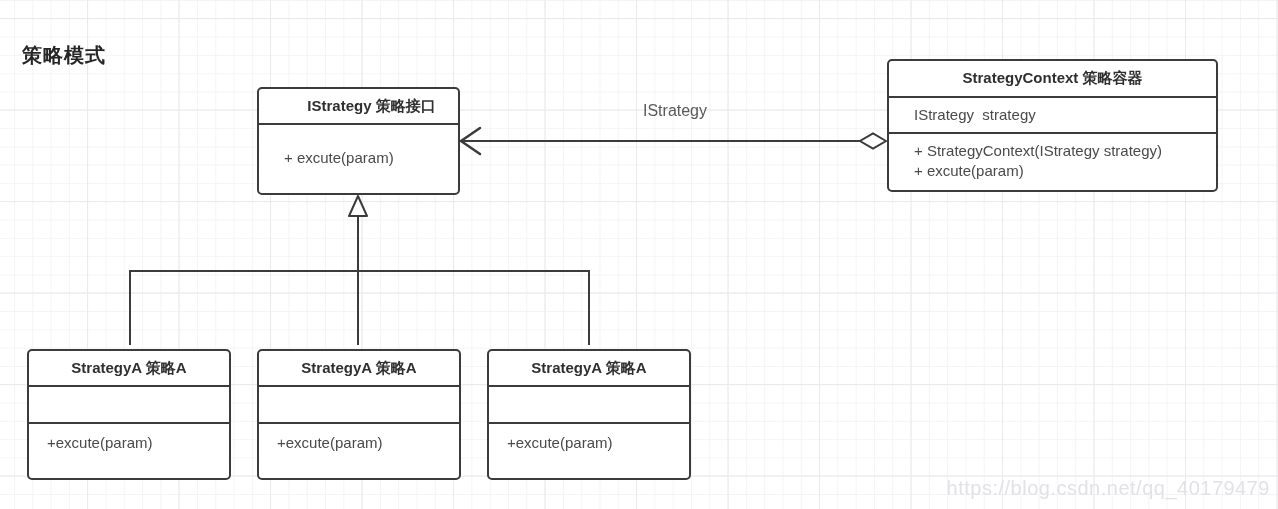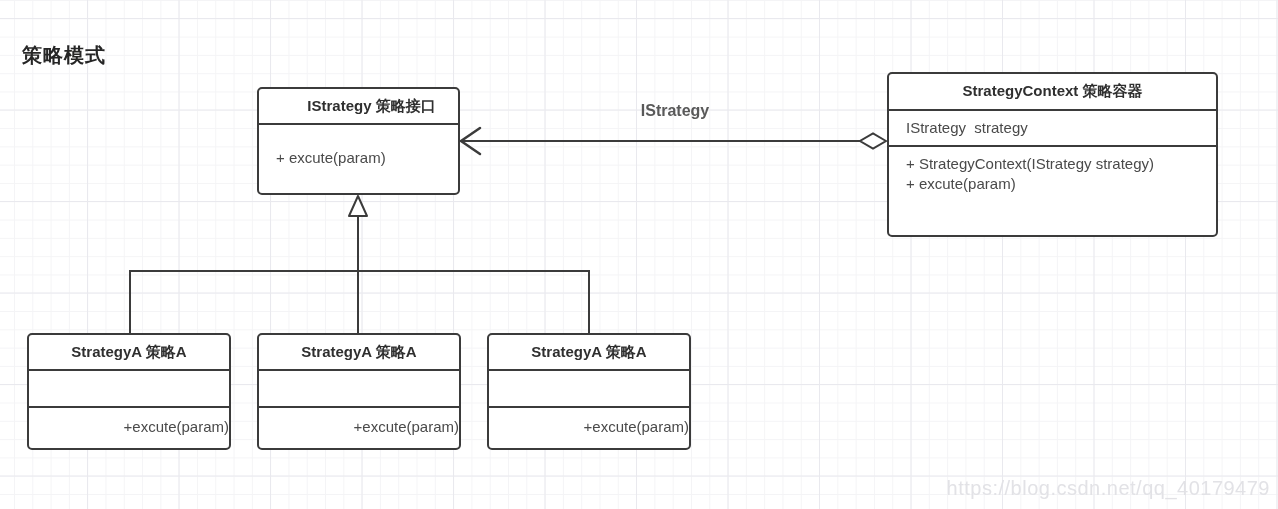"StrategyContext 策略容器" .box-context { height: 165px -> 133px; top: 72px -> 59px }
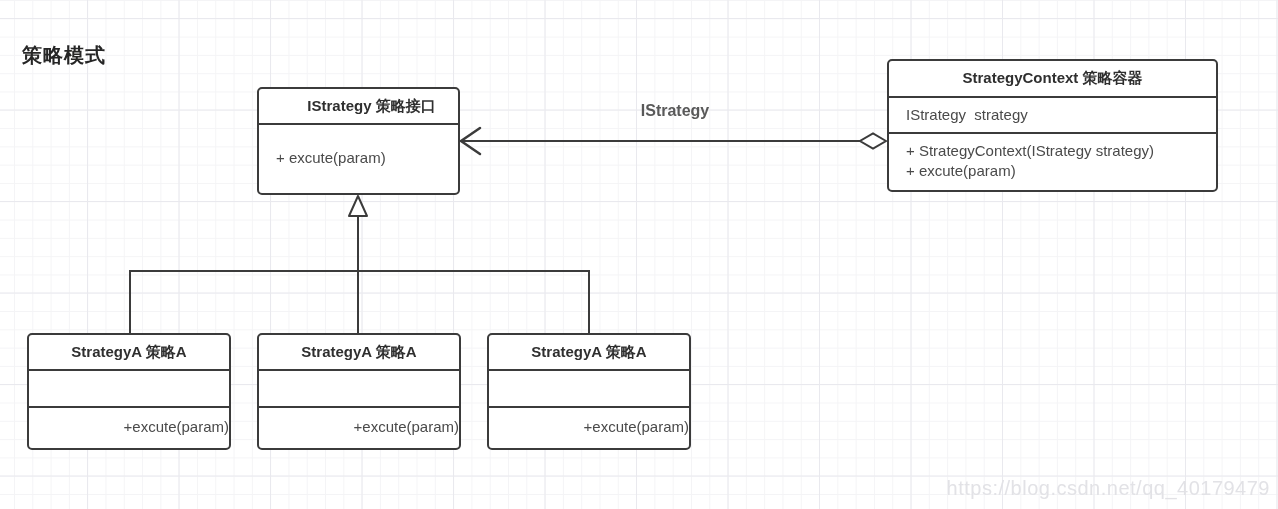"IStrategy" .assoc-label { font-weight: bold -> none }
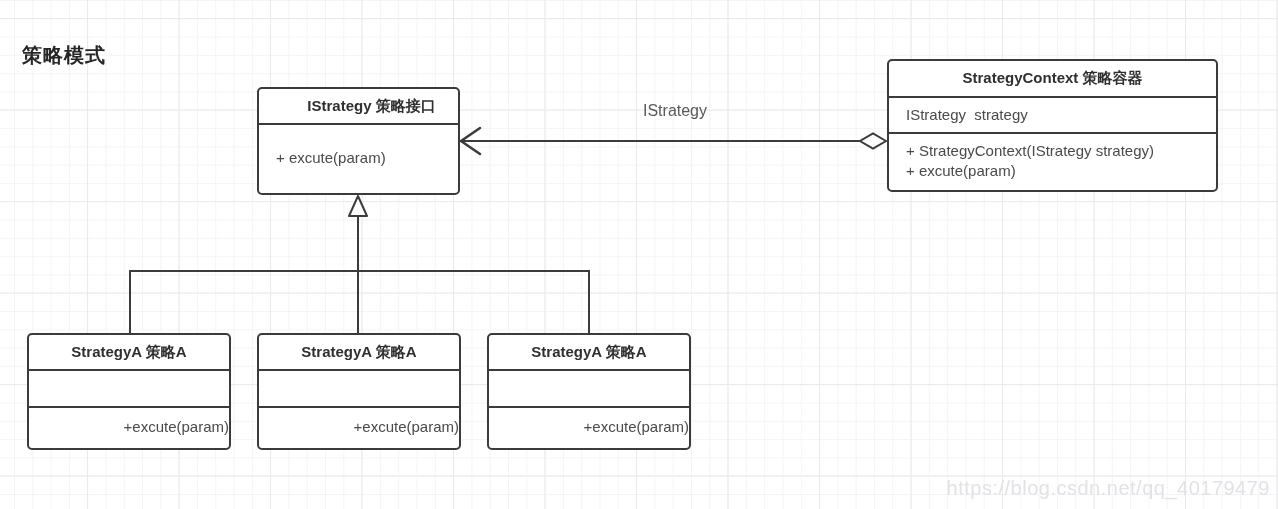"IStrategy strategy" .uml-section { padding-left: 17px -> 25px }
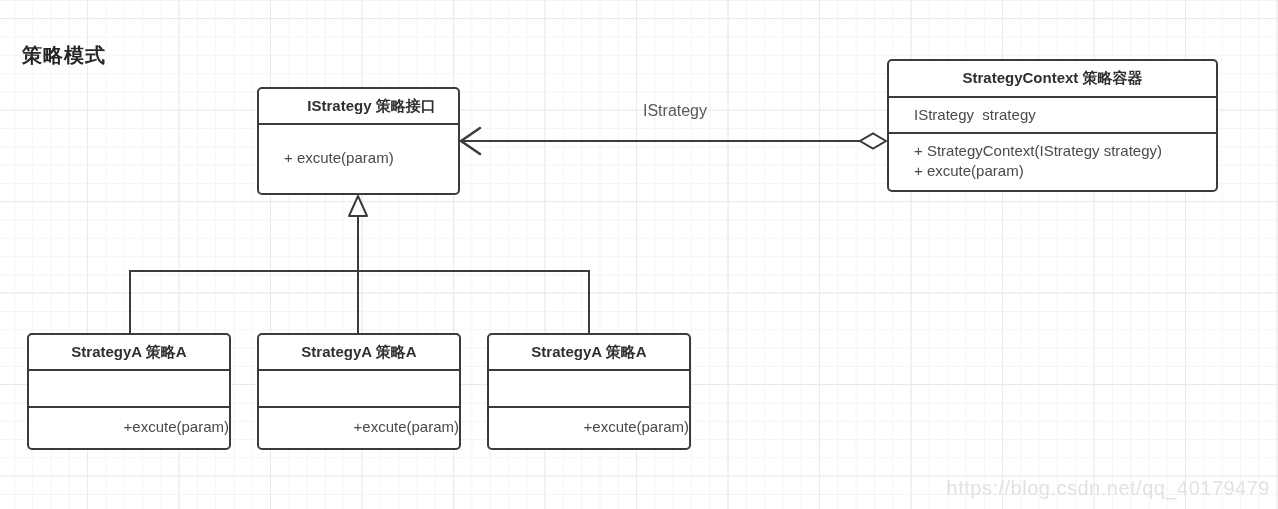"StrategyA 策略A" .box-impl { height: 117px -> 131px; top: 333px -> 349px }
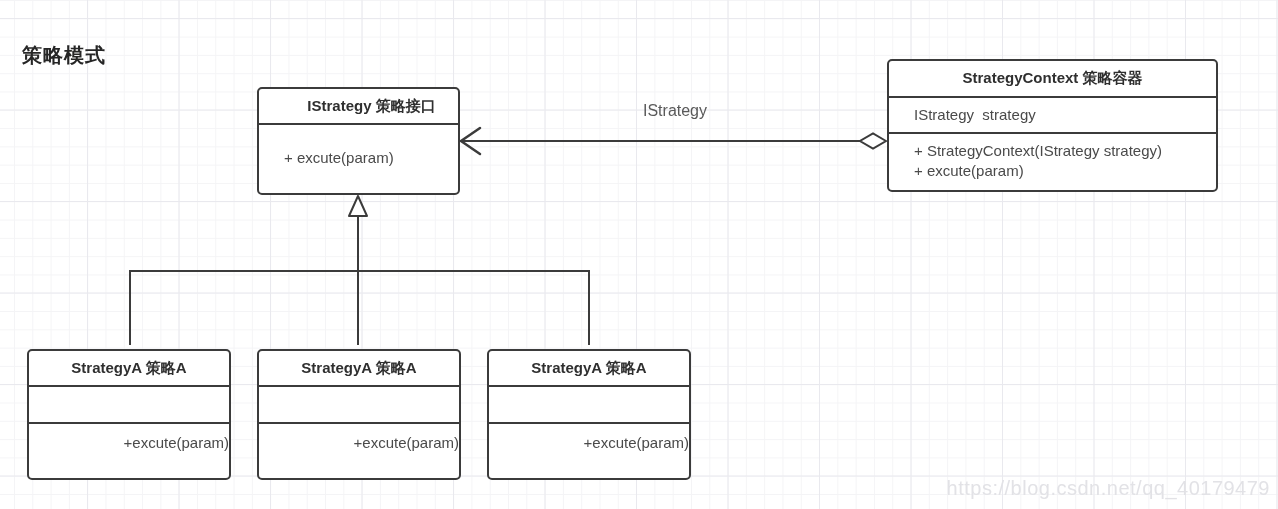"+excute(param)" .box-impl .sec-method { padding-left: 12px -> 18px; text-align: right -> none }
